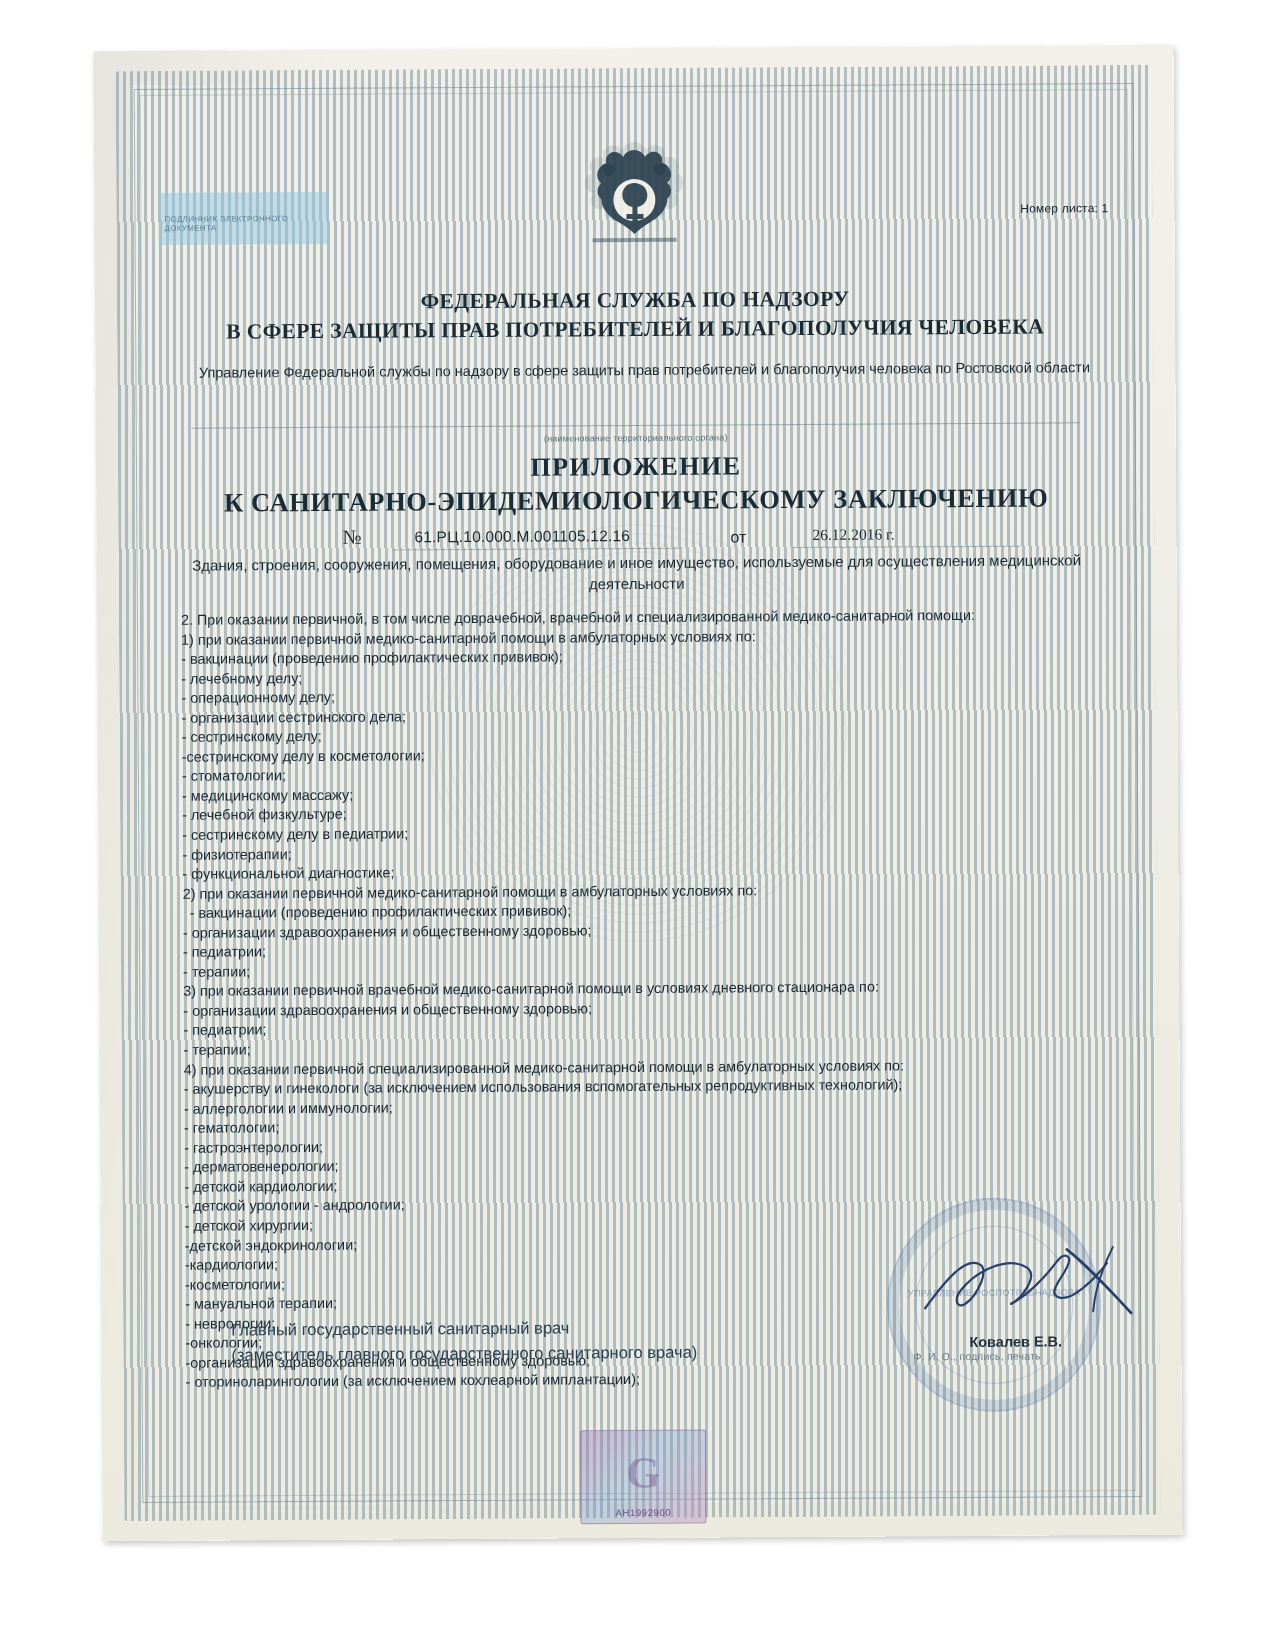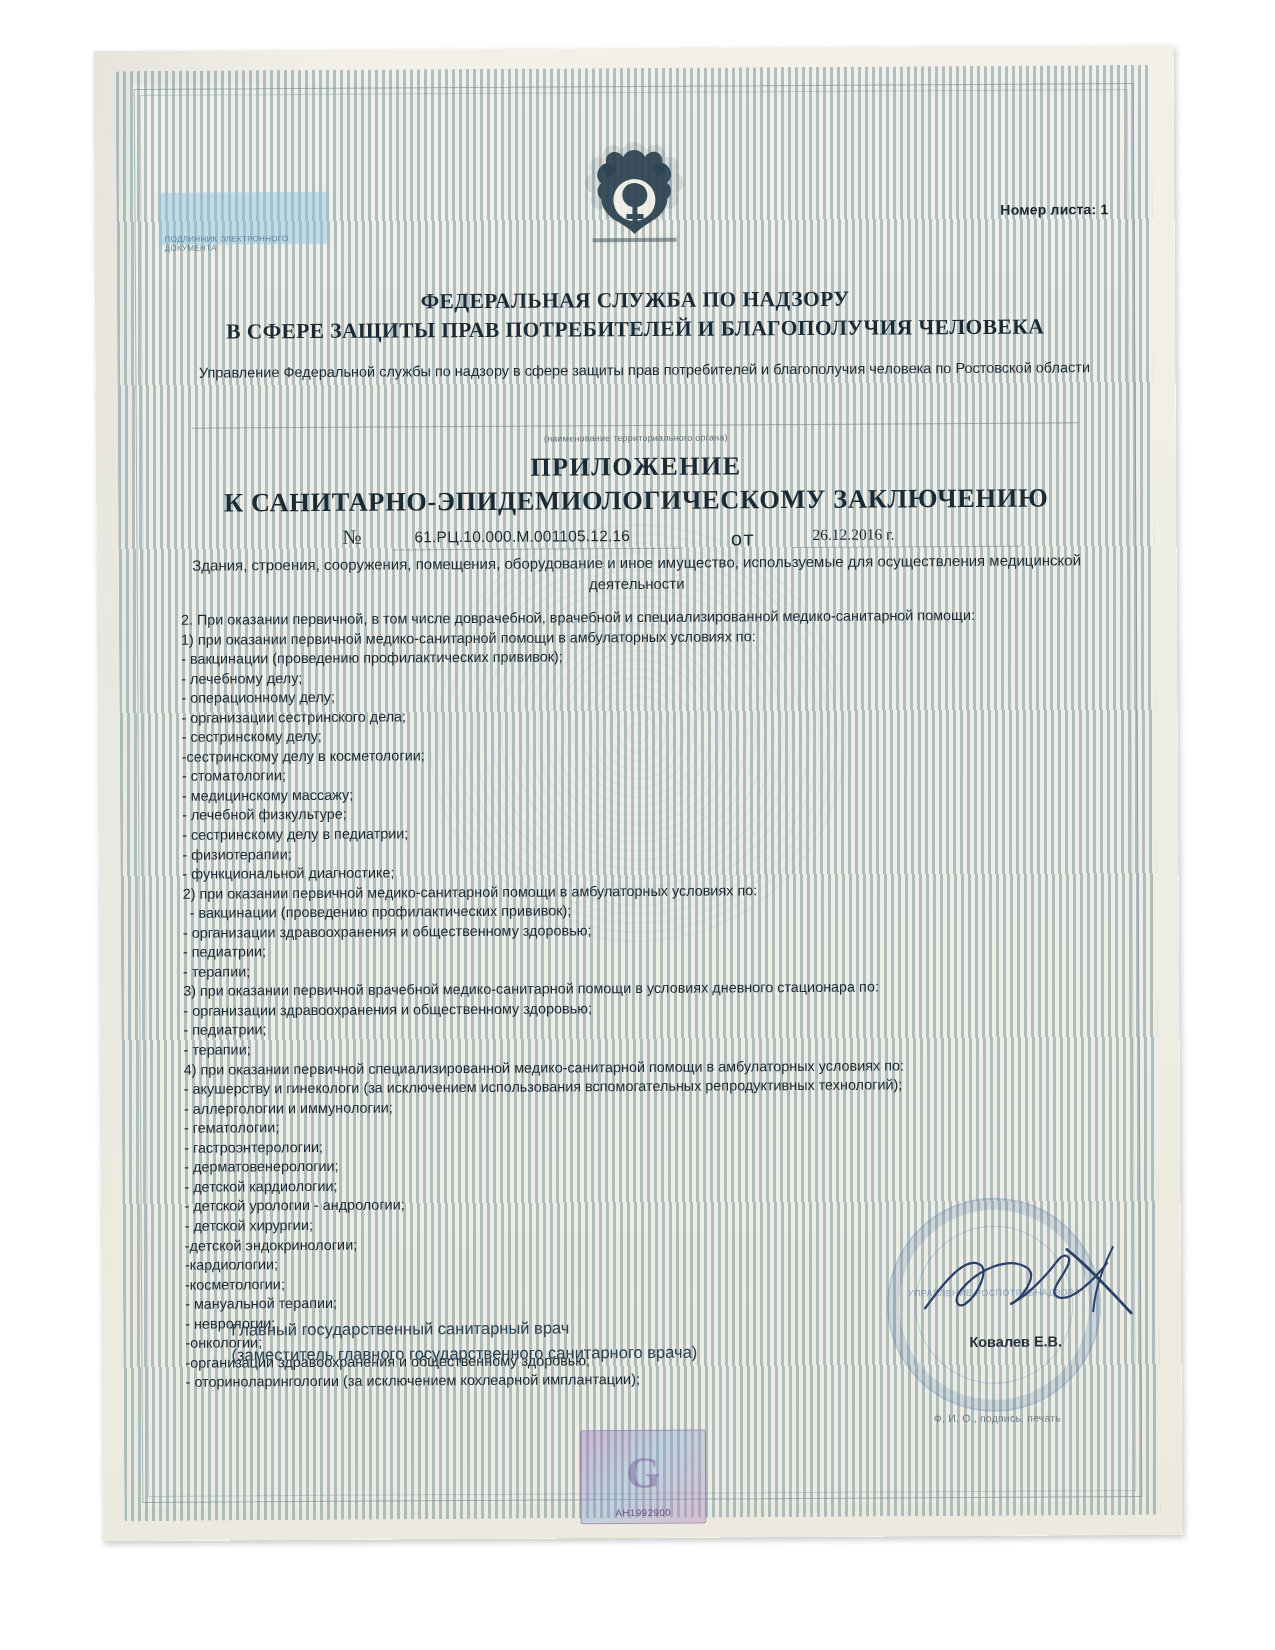"Номер листа: 1" .sheet-no { font-size: 14px -> 12px; font-weight: bold -> normal }
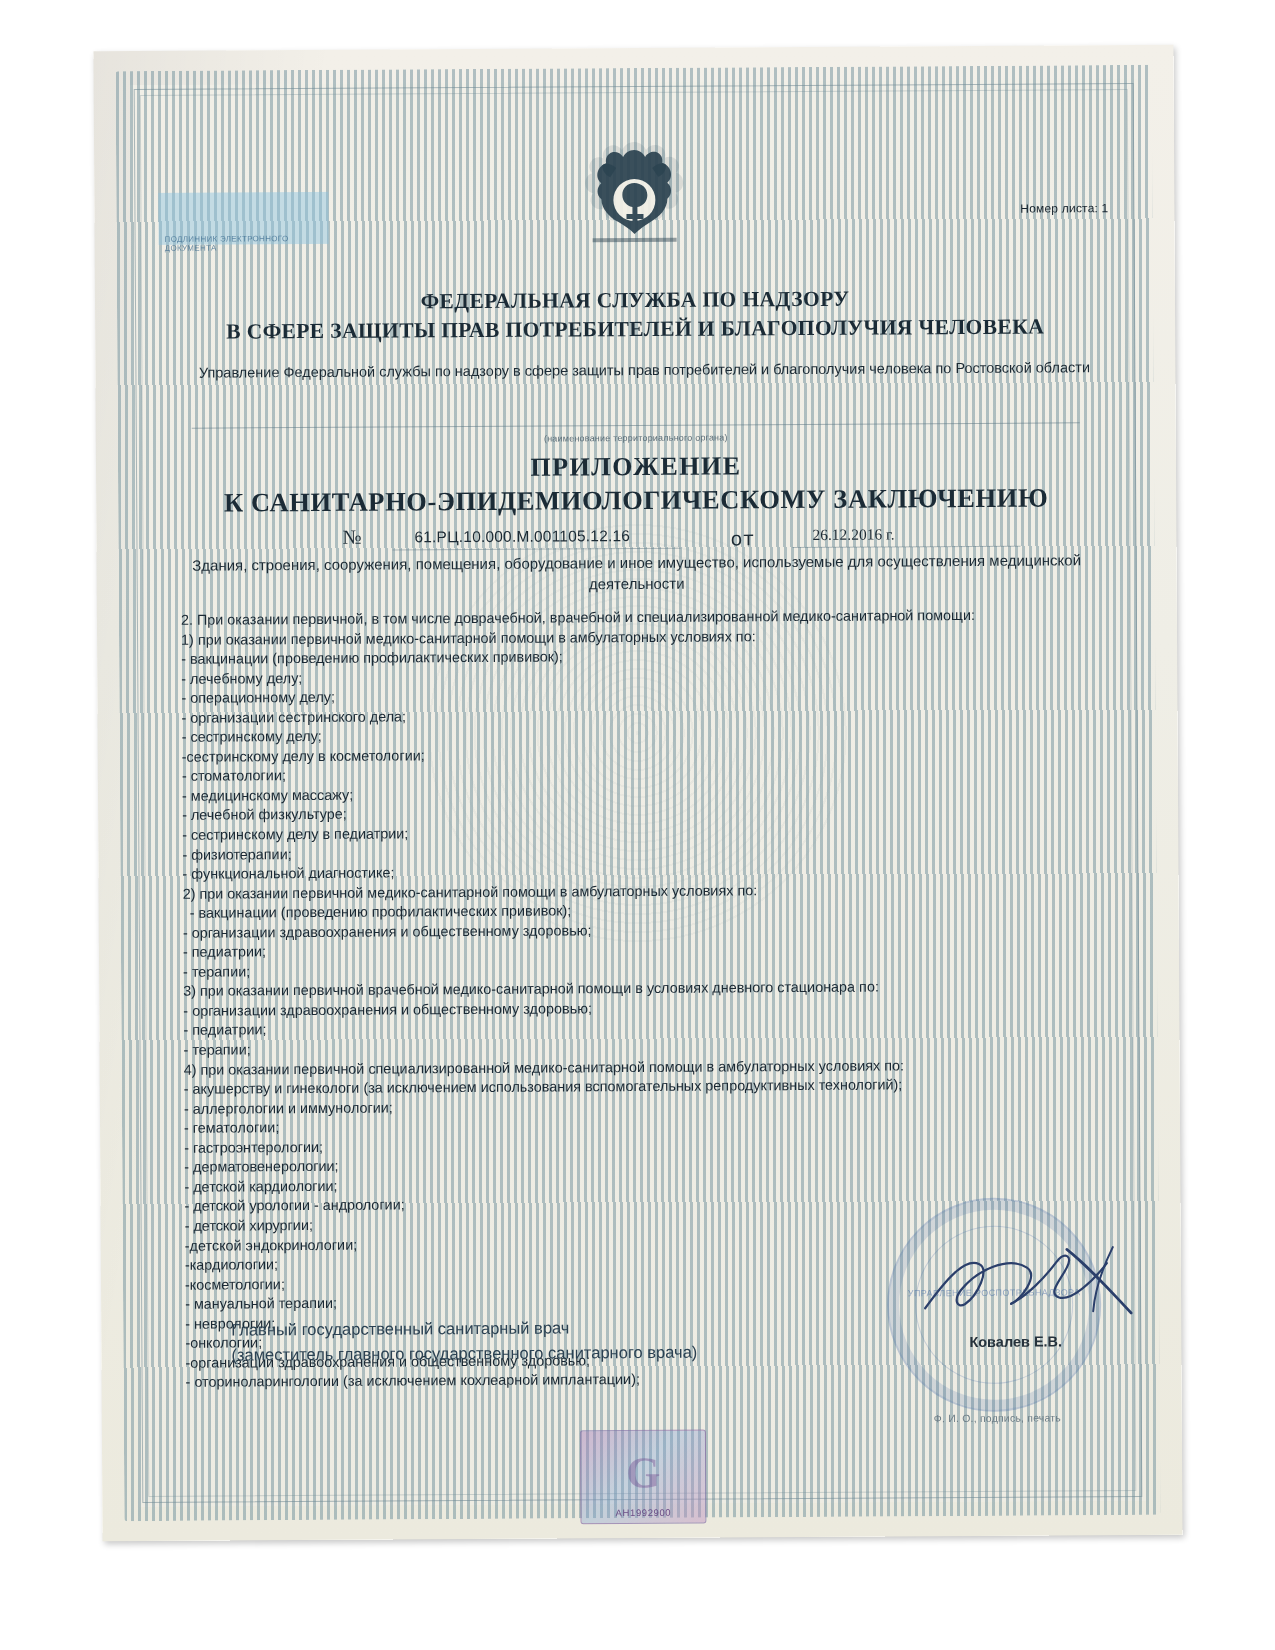"ПОДЛИННИК ЭЛЕКТРОННОГО ДОКУМЕНТА" .blue-box-text { margin-top: 20px -> none }
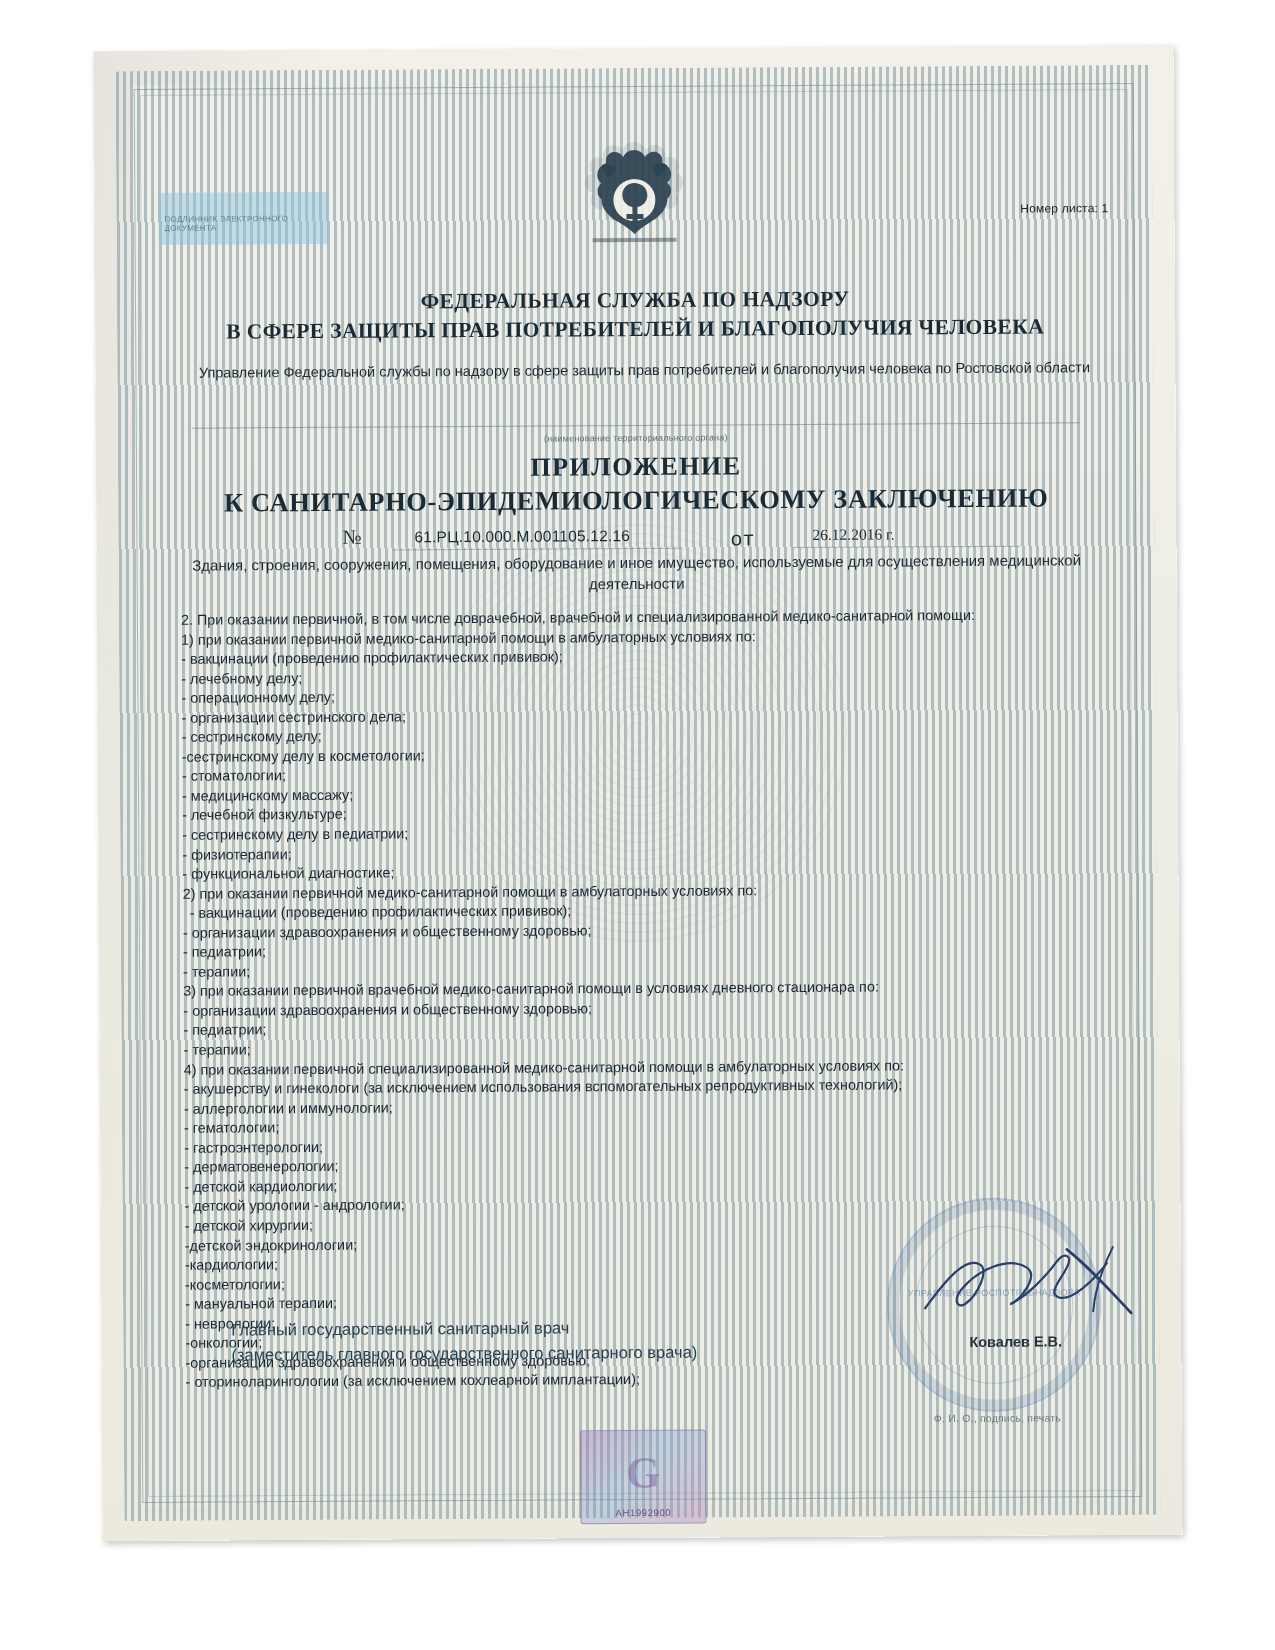"от" .num-ot { font-family: Liberation Mono, monospace -> Liberation Sans, sans-serif; font-size: 20px -> 16px }
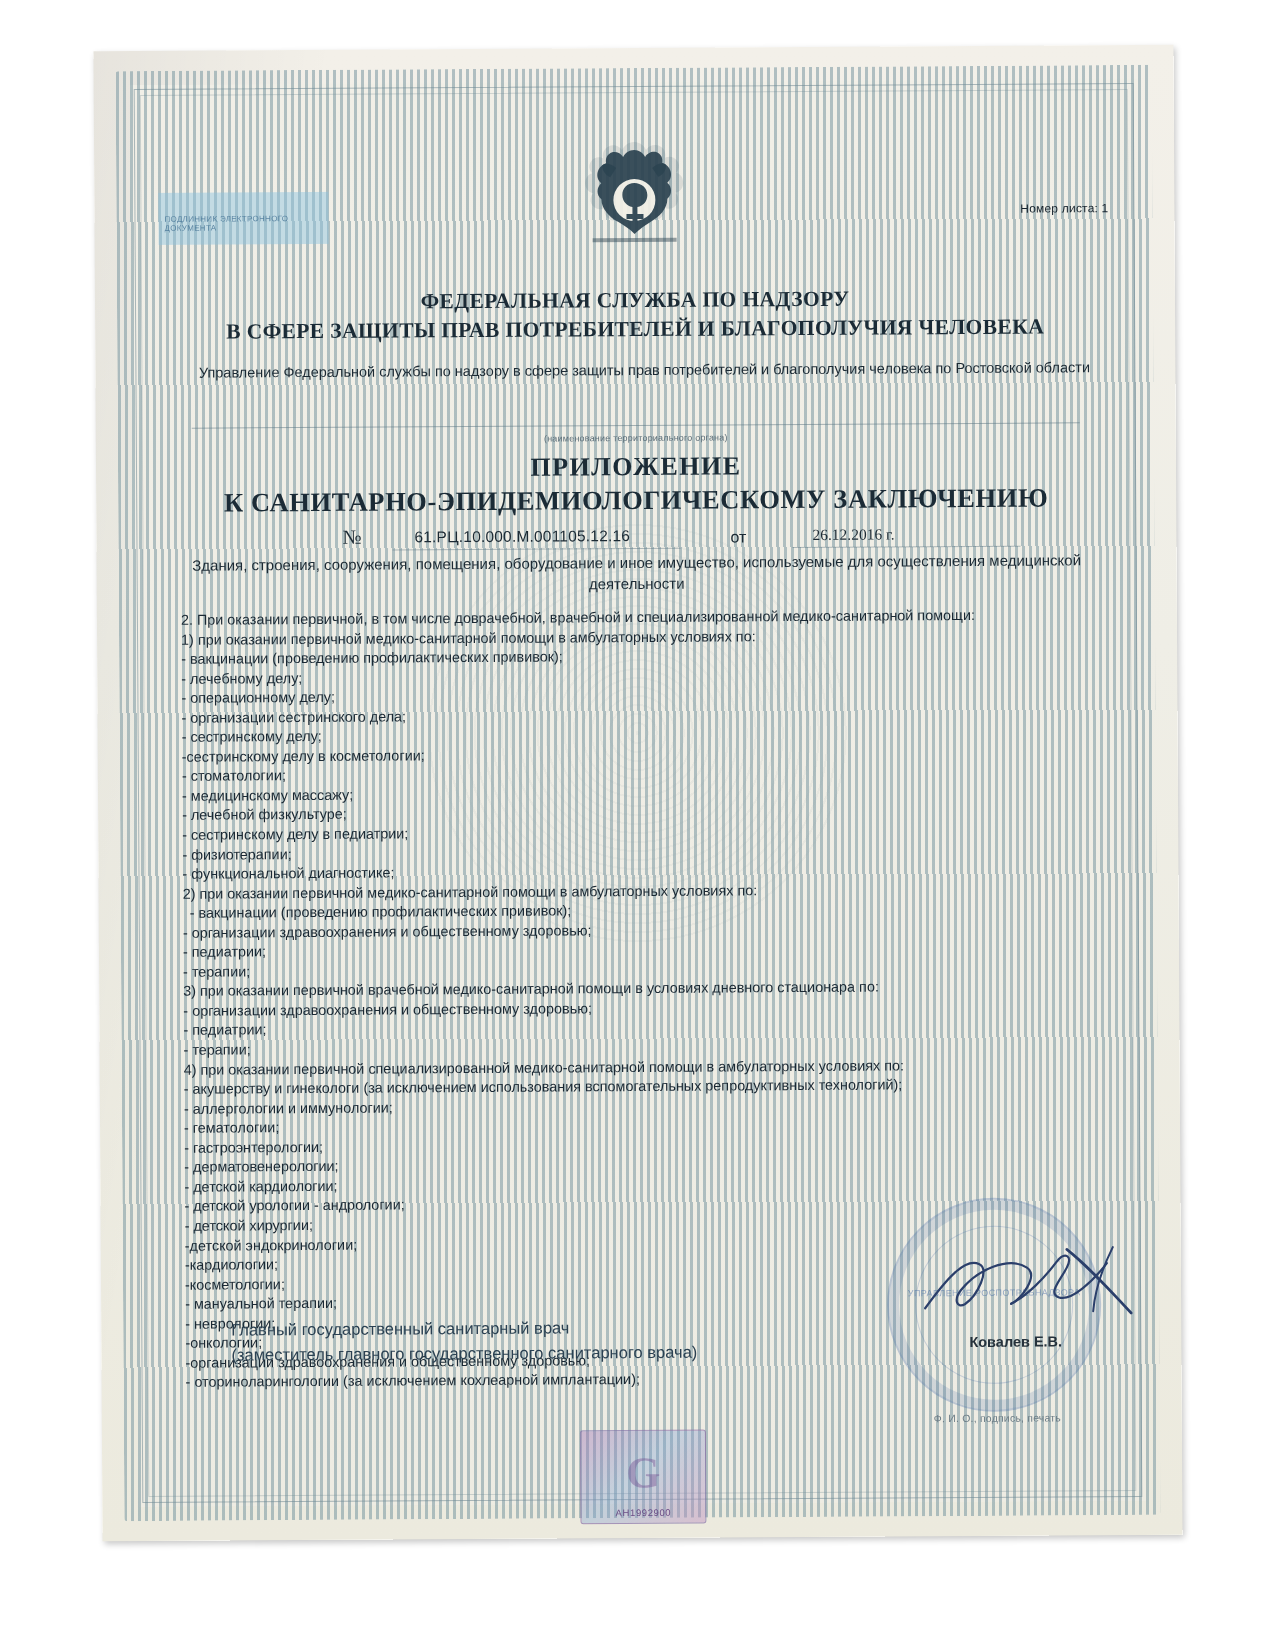"Ф. И. О., подпись, печать" .fio-caption { margin-left: 20px -> none; top: 1314px -> 1252px }
